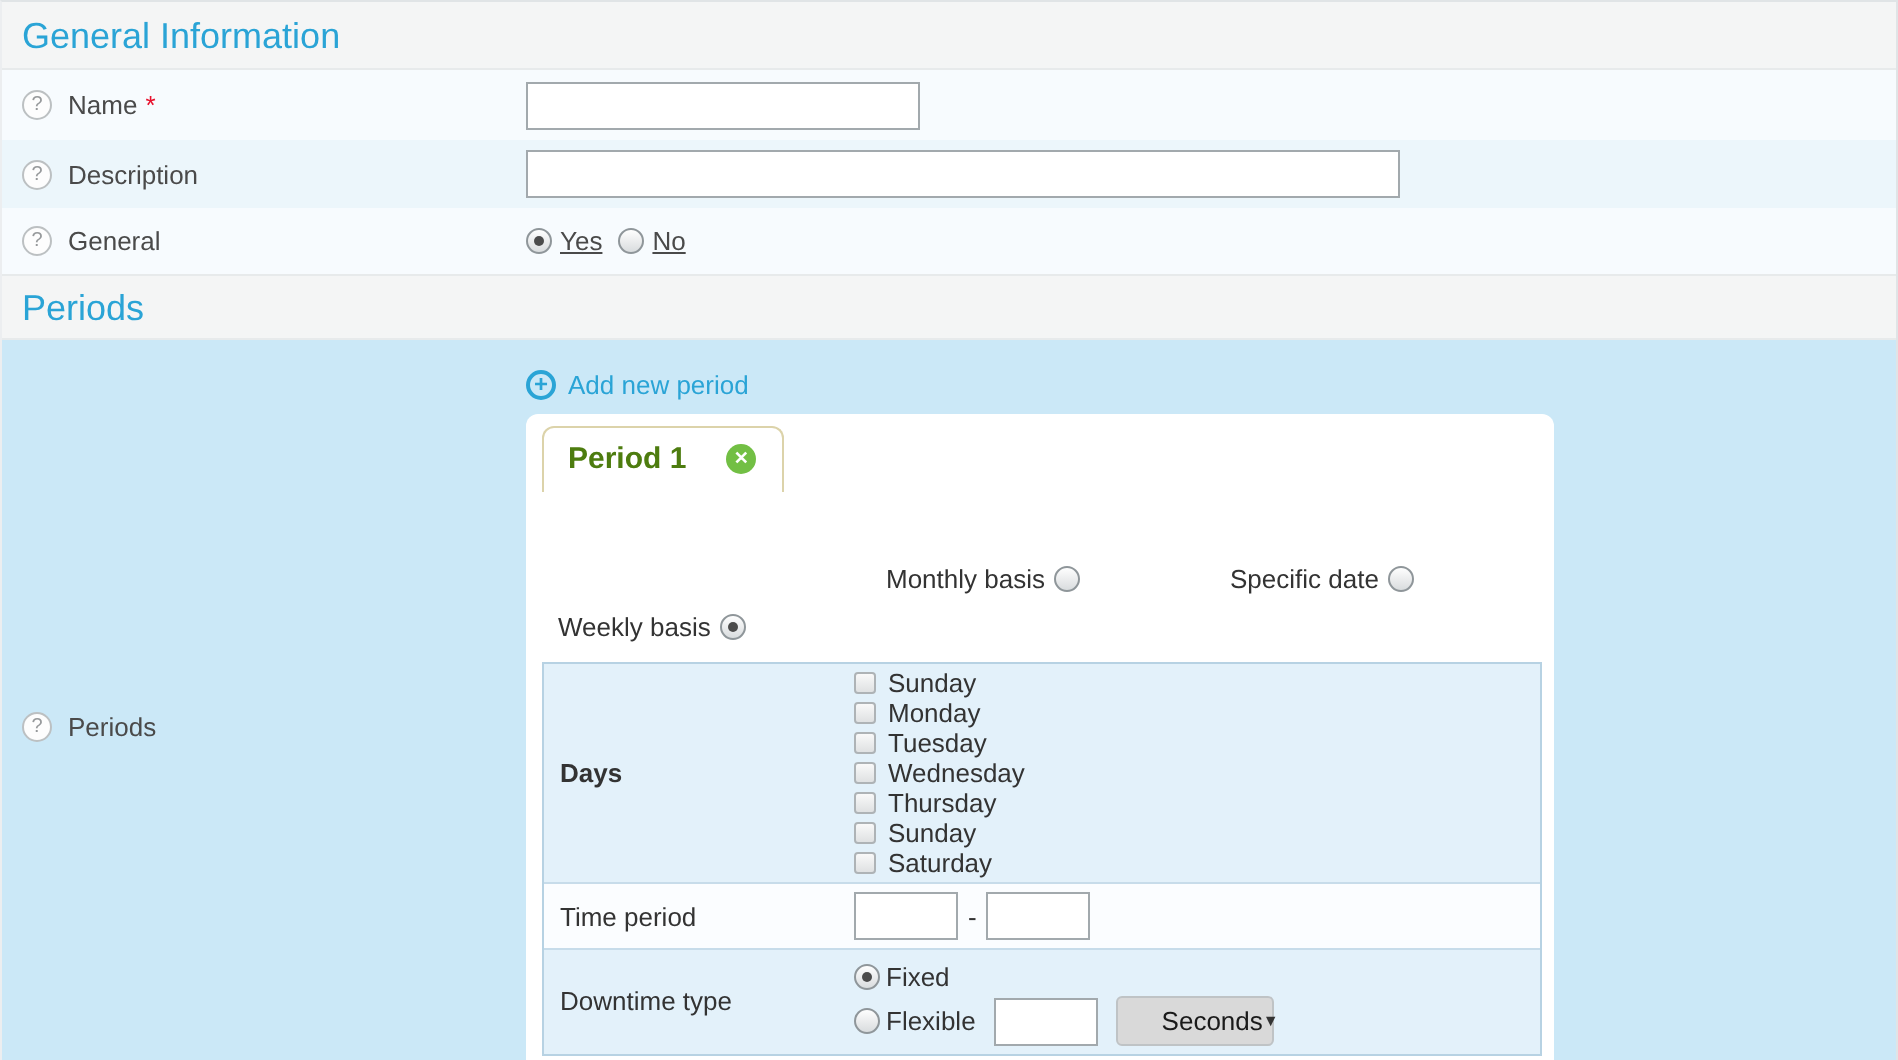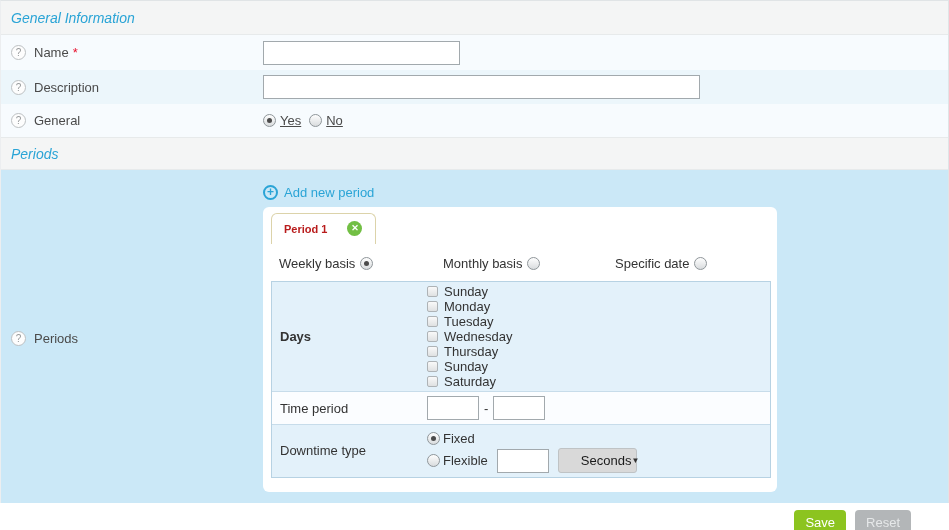"General Information" .section-header { font-size: 14px -> 18px; font-style: italic -> none }
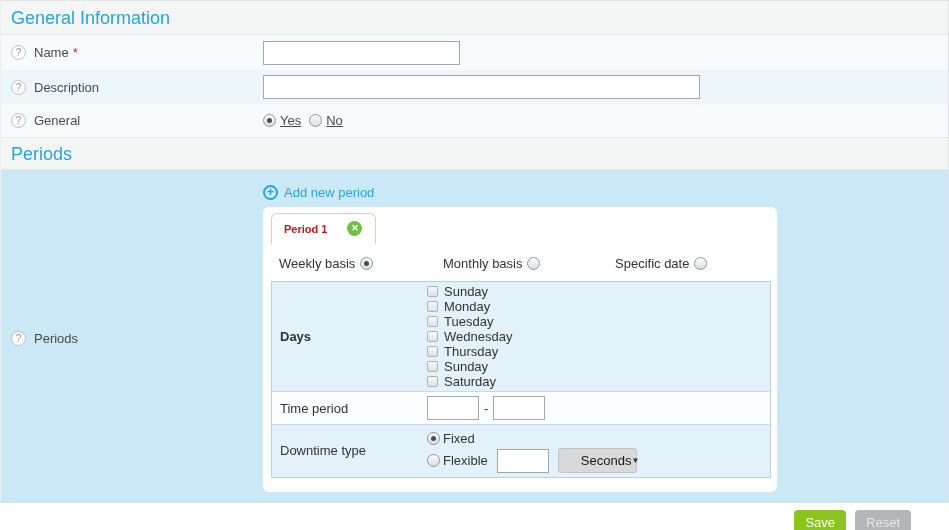"Period 1" .tab-title { color: #b91c1c -> #4d7c0f; font-size: 11px -> 15px }
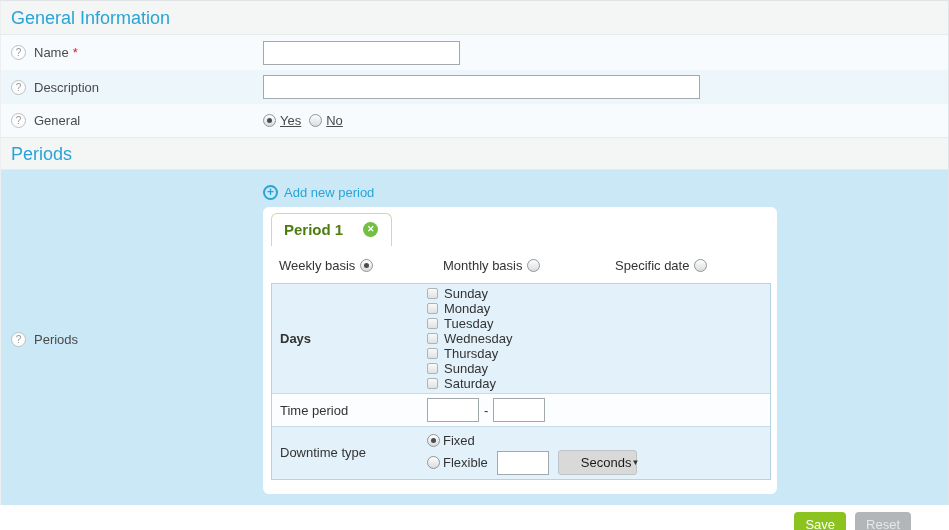"Weekly basis" .basis-opt.w1 { margin-top: none -> 48px }
